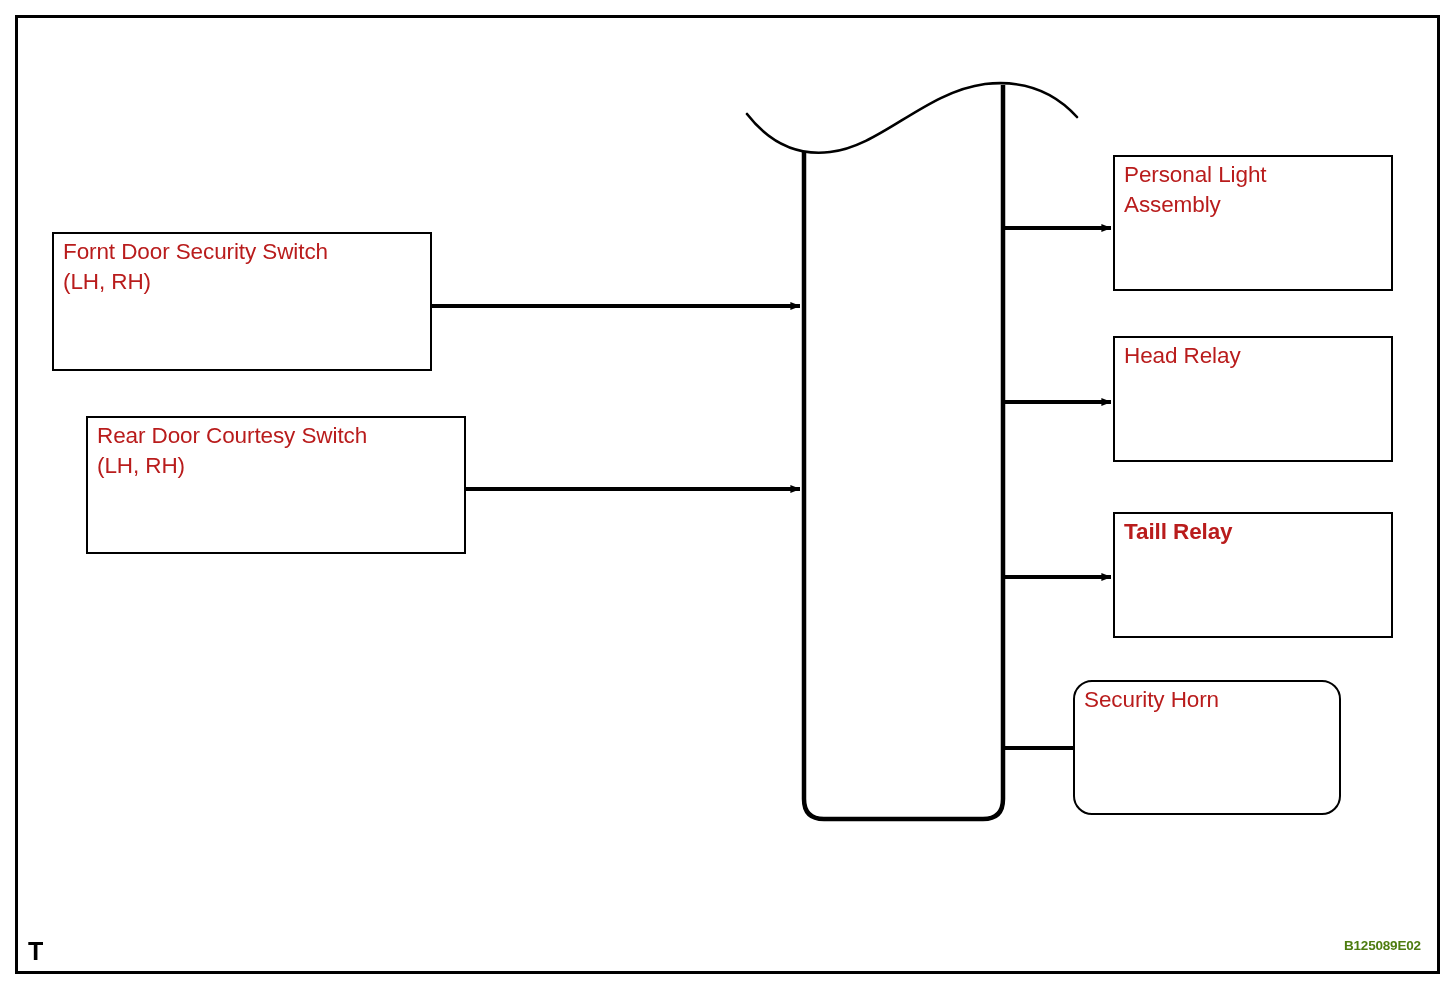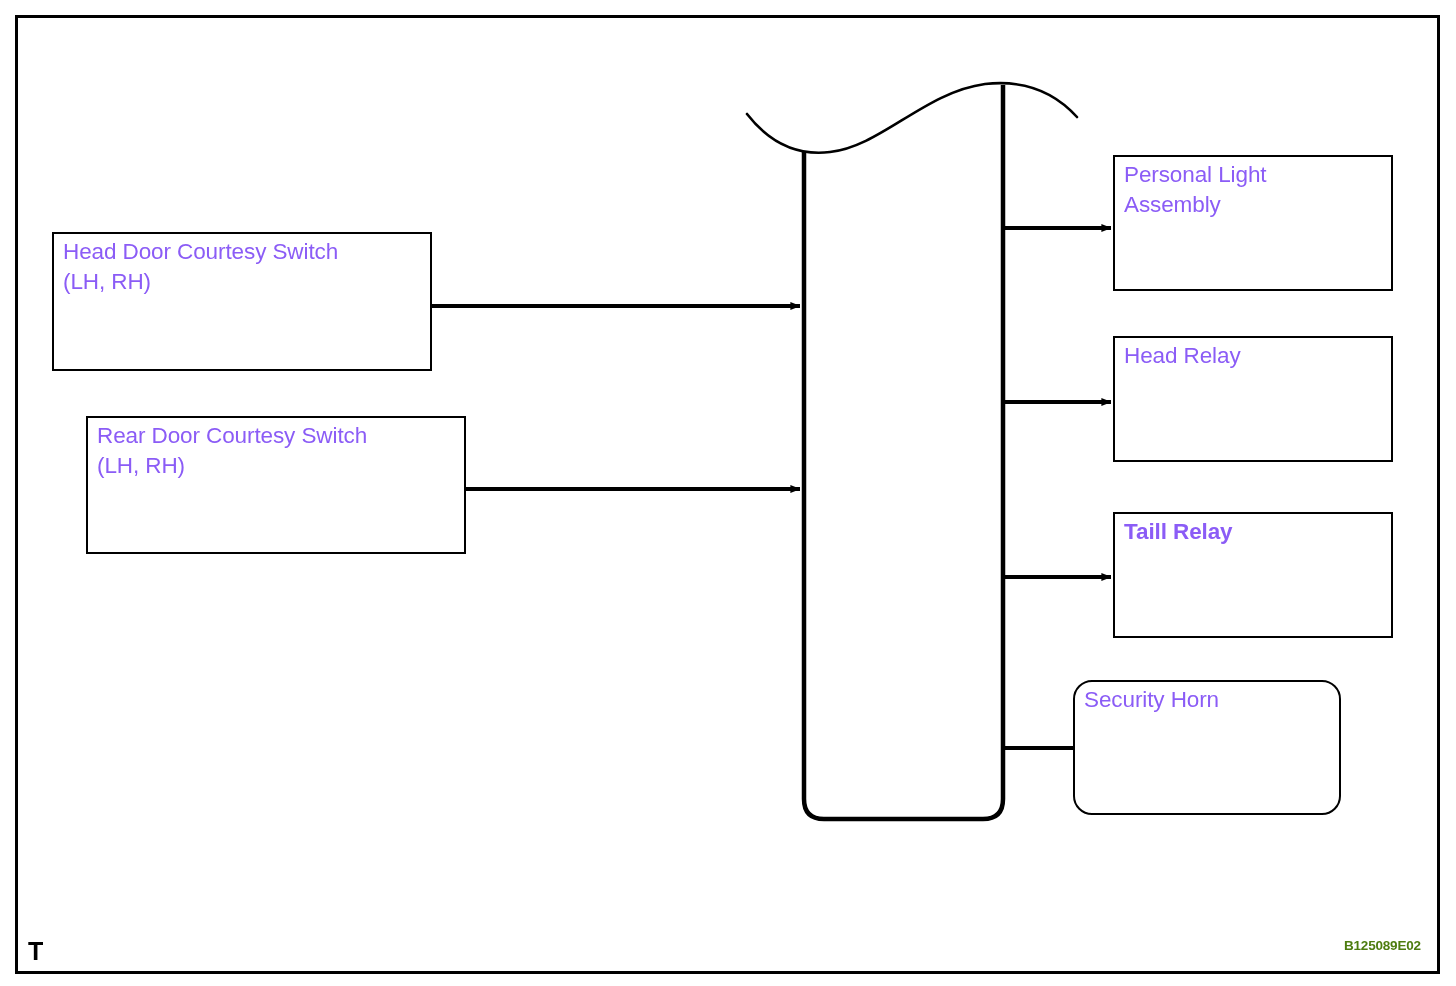"Personal Light" .node-label { color: #8b5cf6 -> #b91c1c }
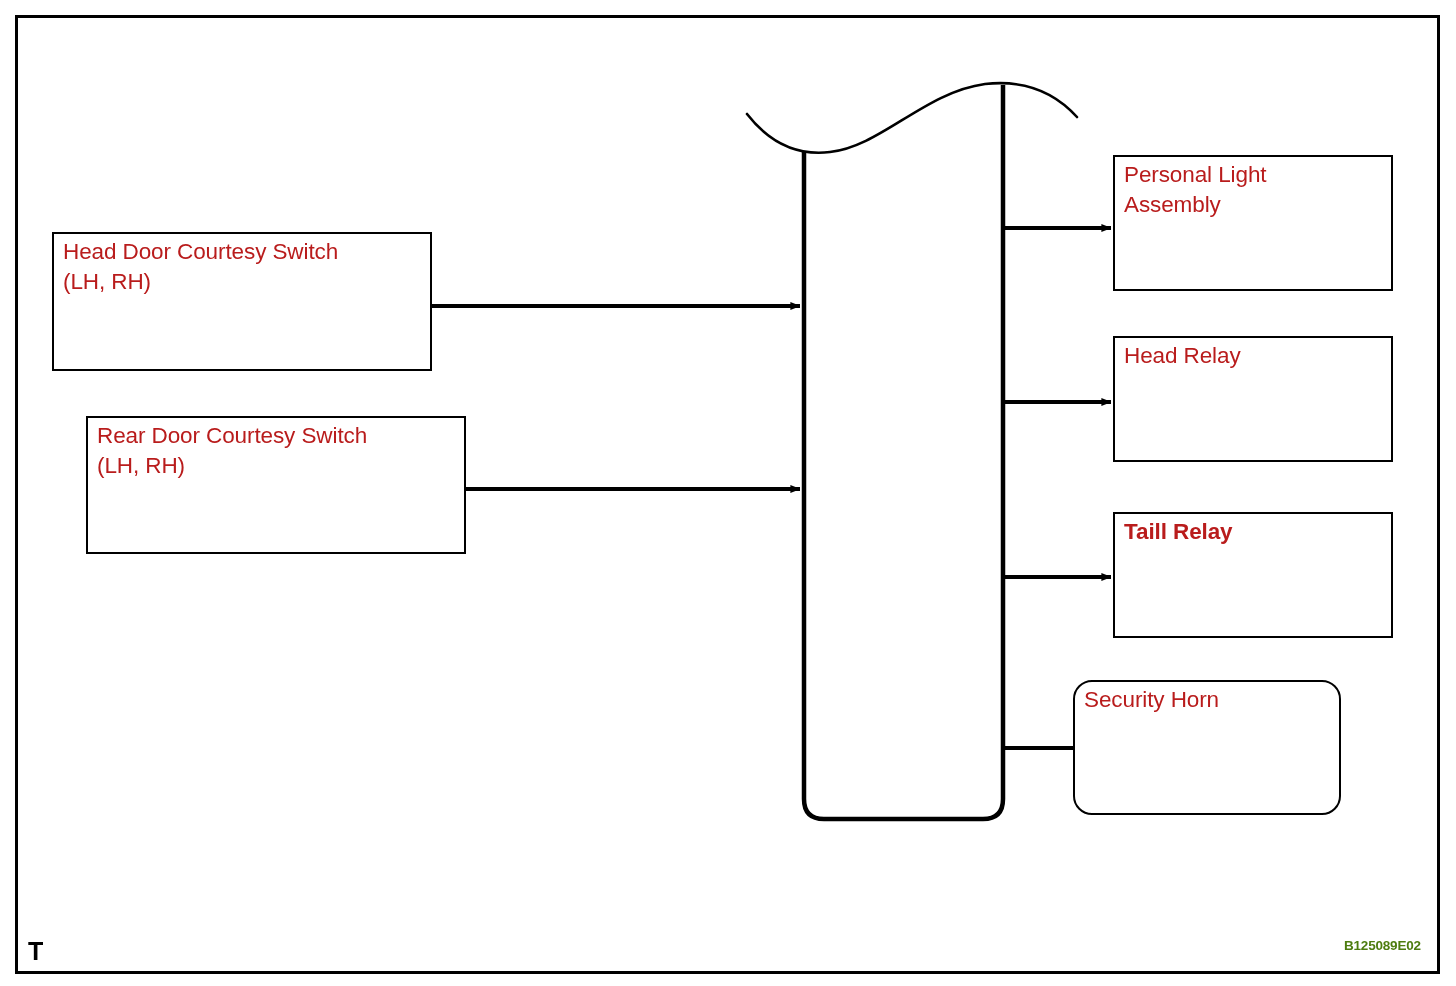"Head Door Courtesy Switch" div.node-label { text: Head Door Courtesy -> Fornt Door Security }
